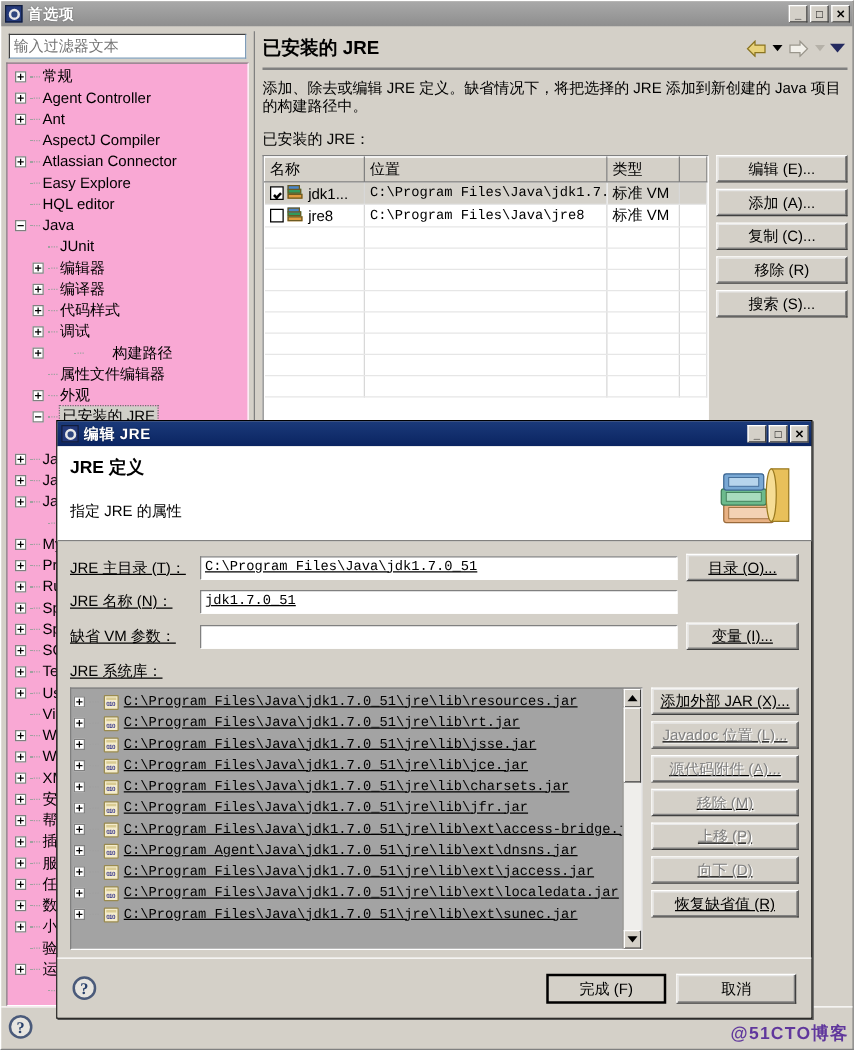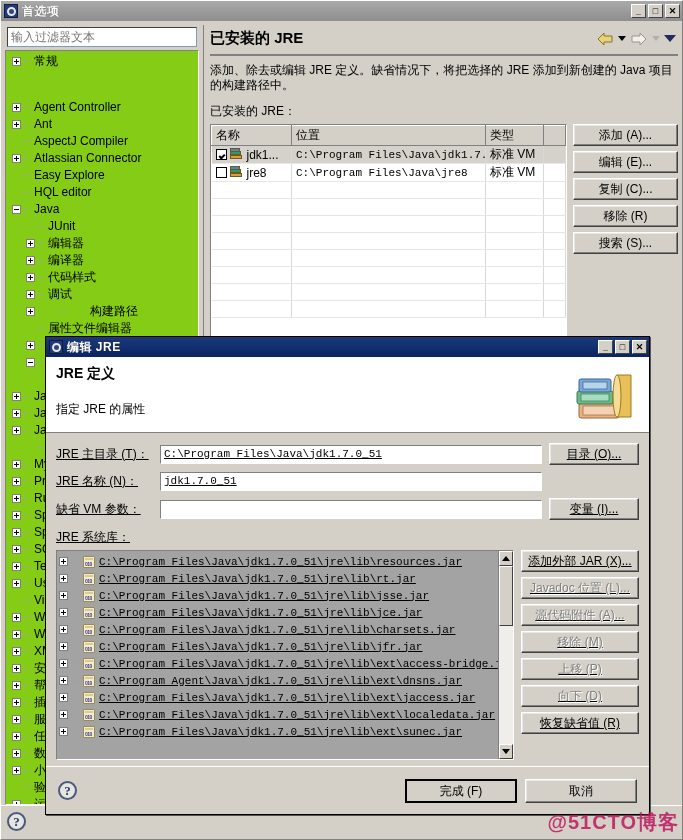"常规" .tree { background: #84cc16 -> #f9a8d4 }
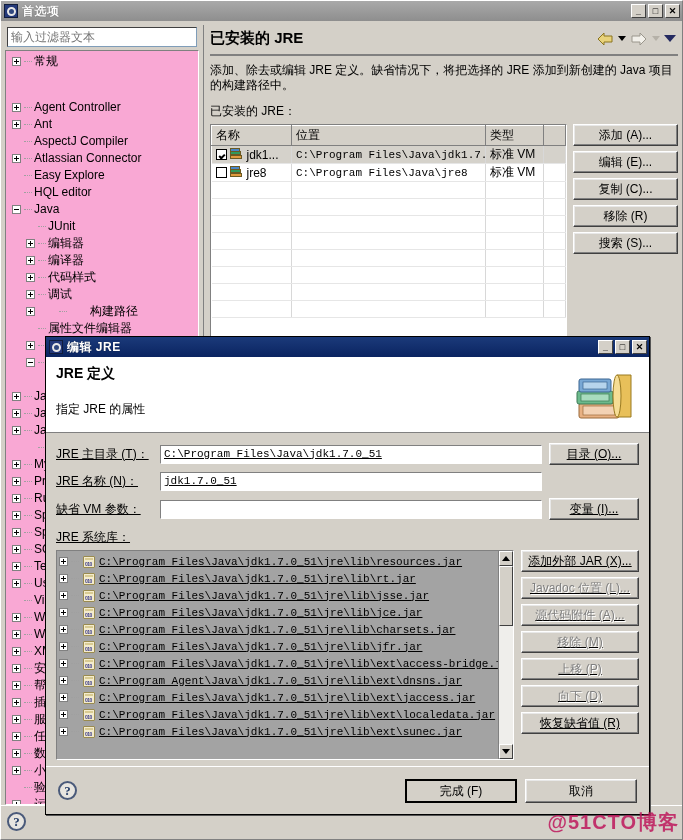"Agent Controller" div.tnode { margin-top: 29px -> none }
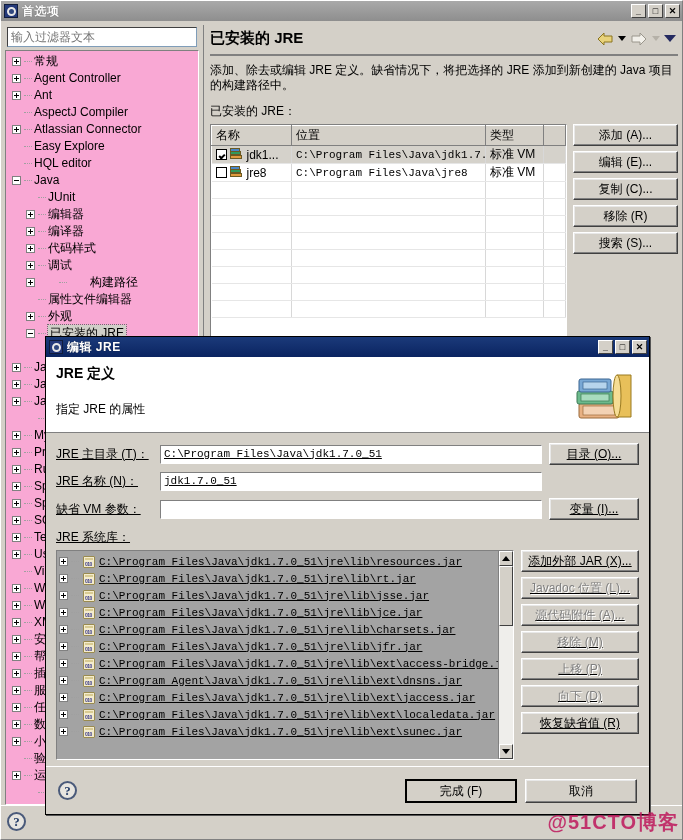"添加 (A)..." div.btn { order: before "编辑 (E)..." -> after "编辑 (E)..." }
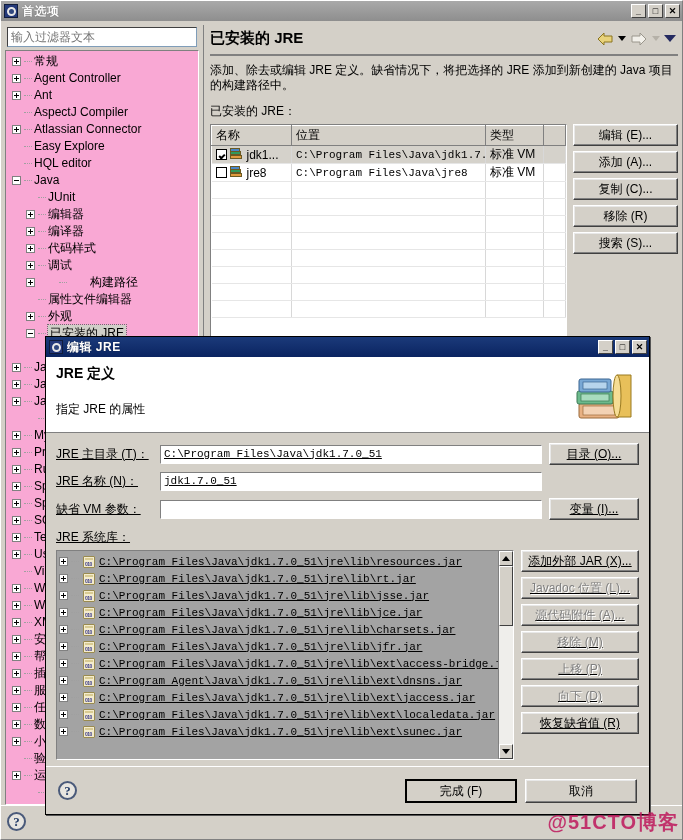"完成 (F)" .dlg-footer .btn { width: 112px -> 96px }
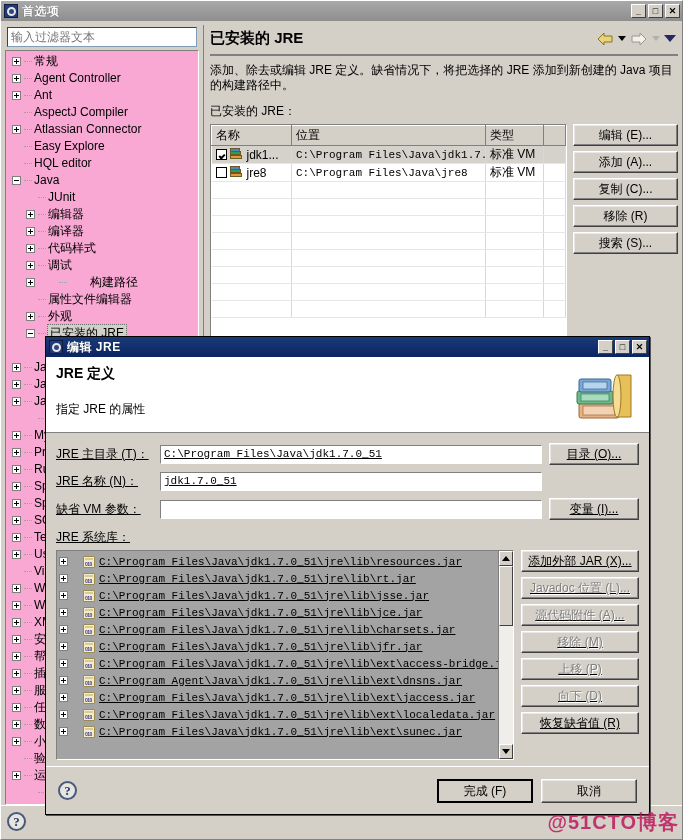"@51CTO博客" .watermark { color: #be185d -> #4c1d95; font-size: 20px -> 14px }
